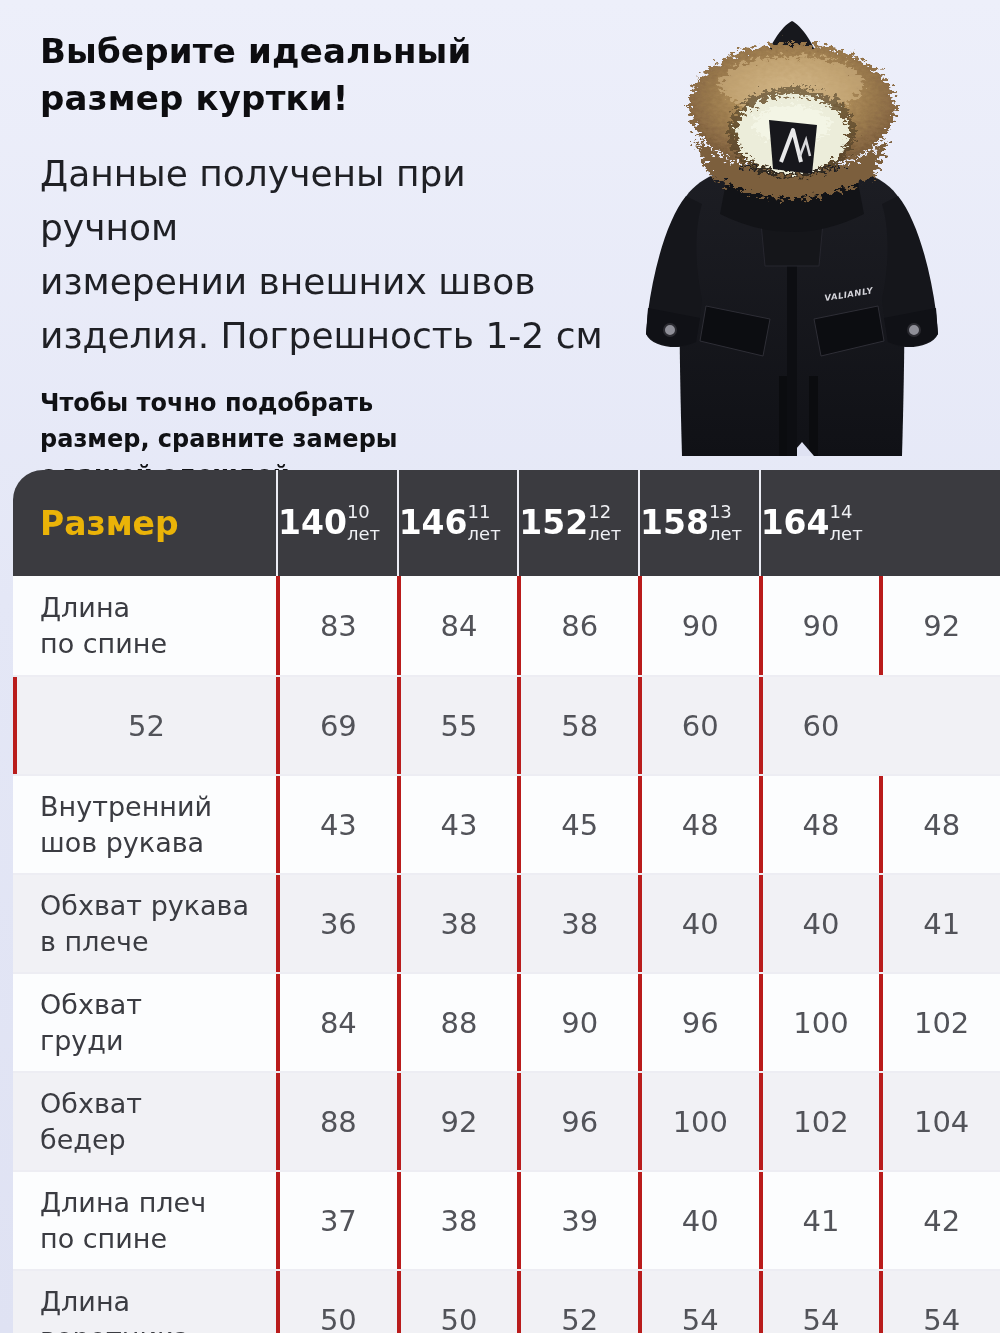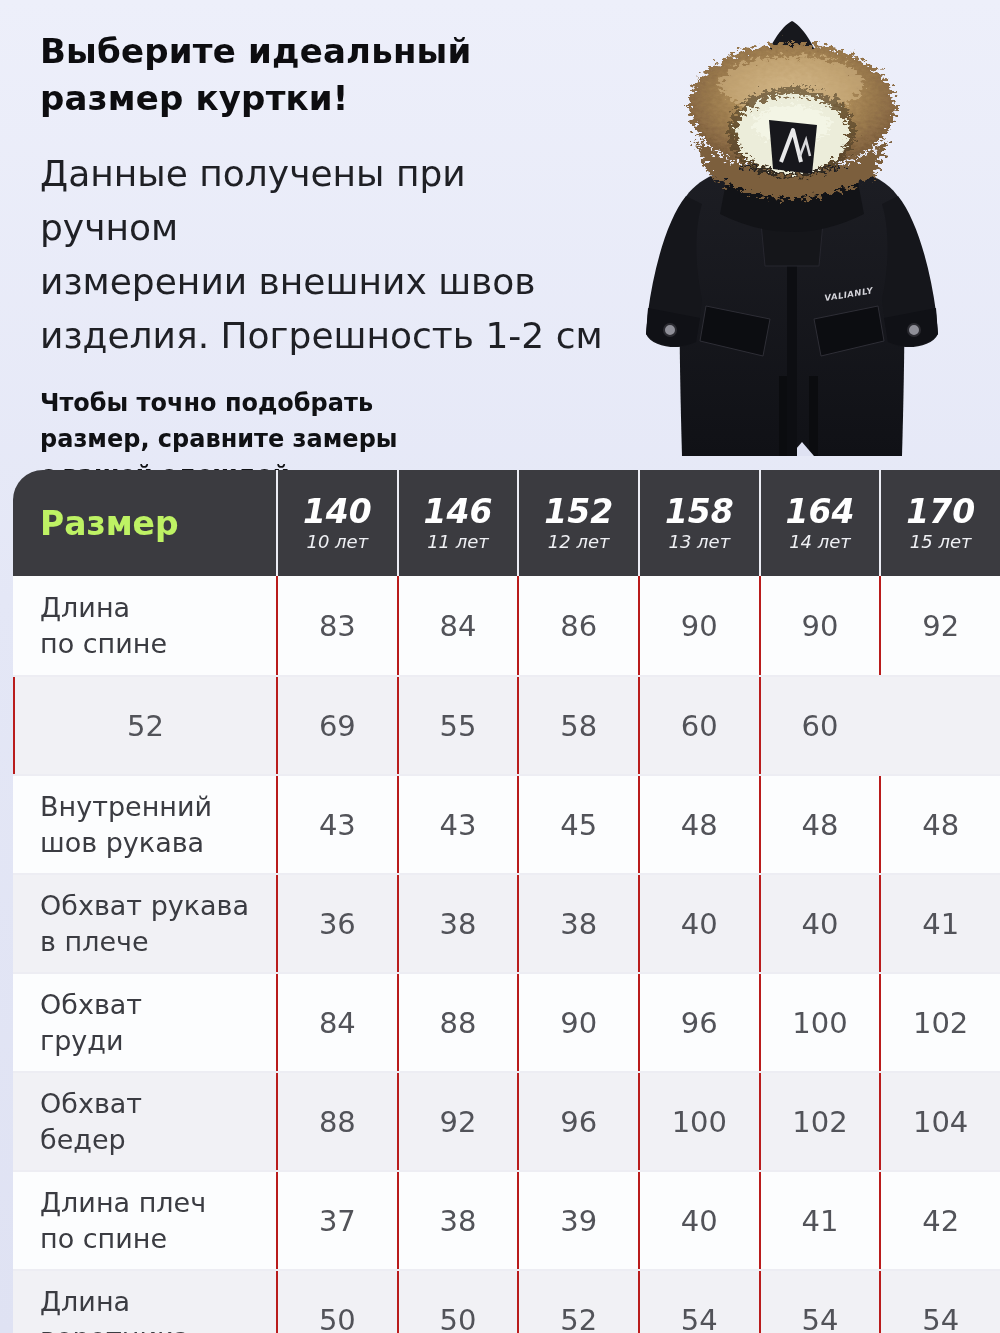"Размер" .h-label { color: #bef264 -> #eab308 }
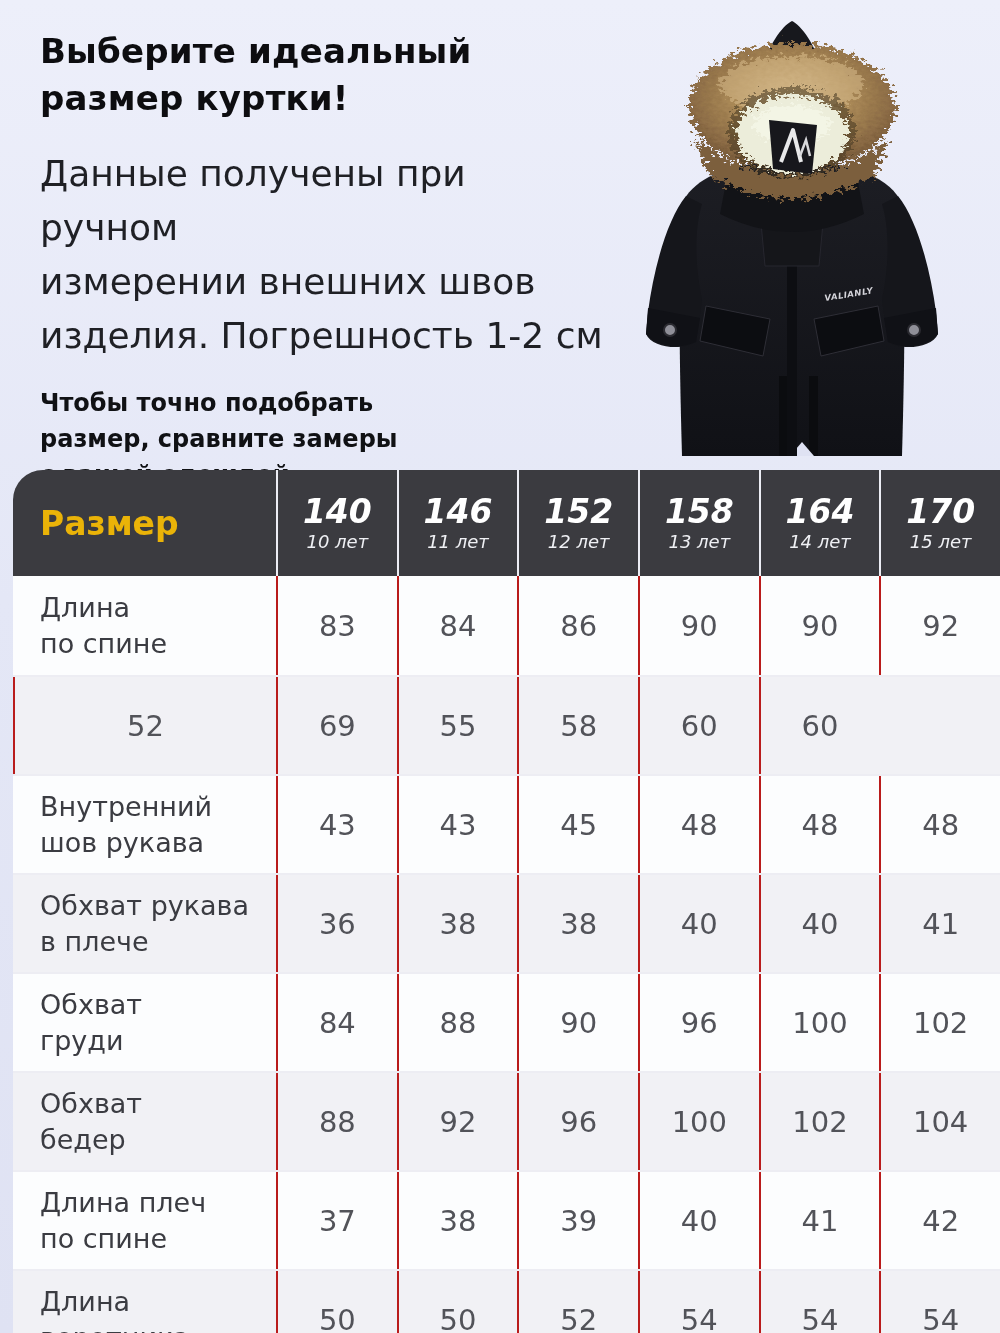"140" .h-col { flex-direction: column -> none; font-style: italic -> none }
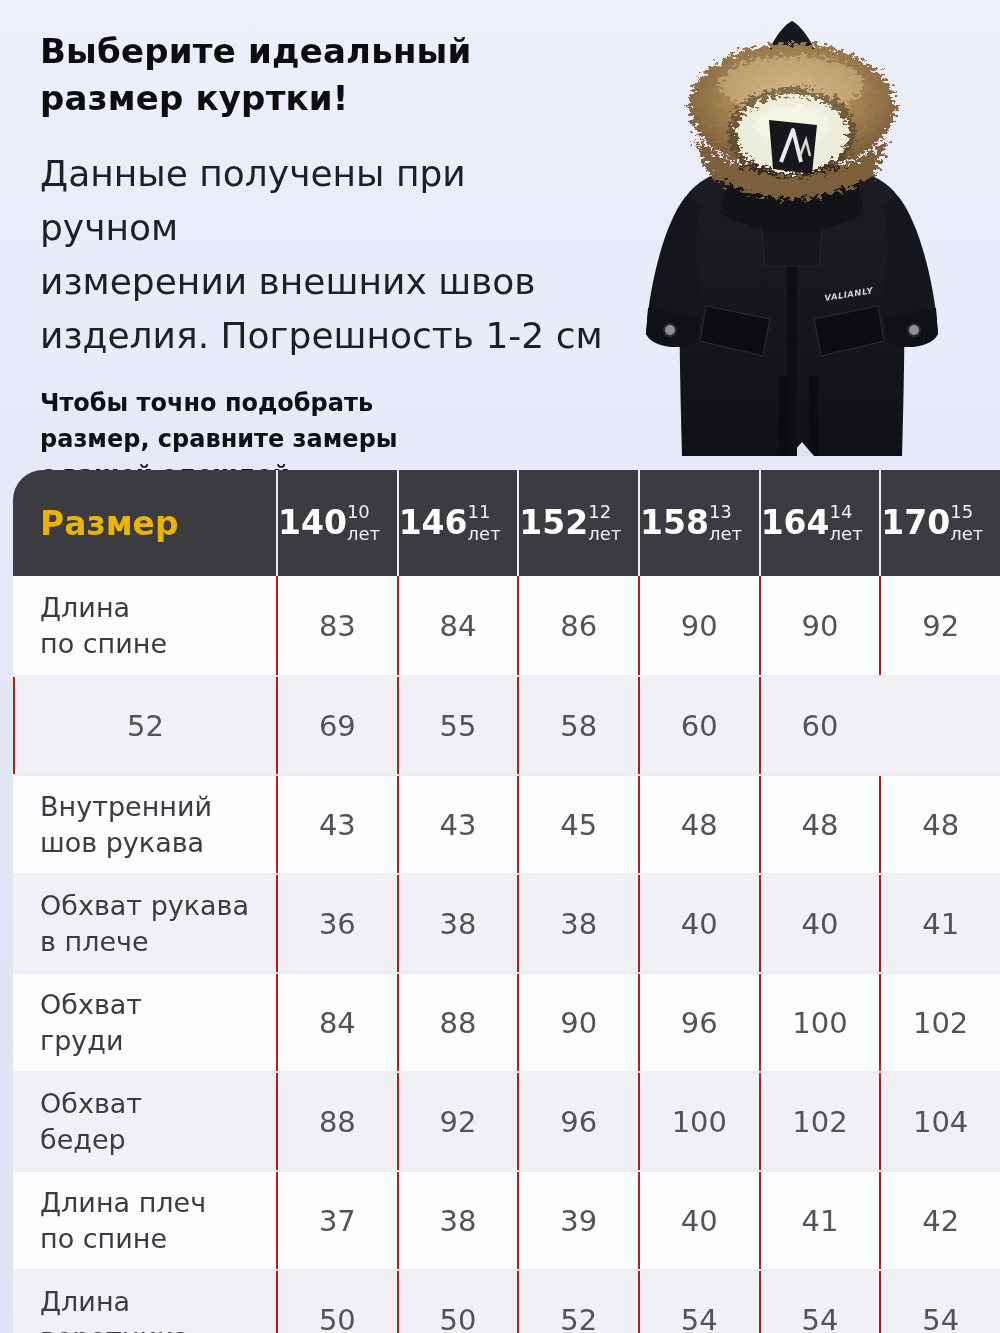"170" div.h-col { html: <div> <div>170</div> <div>15 лет</div> </div> -> none }
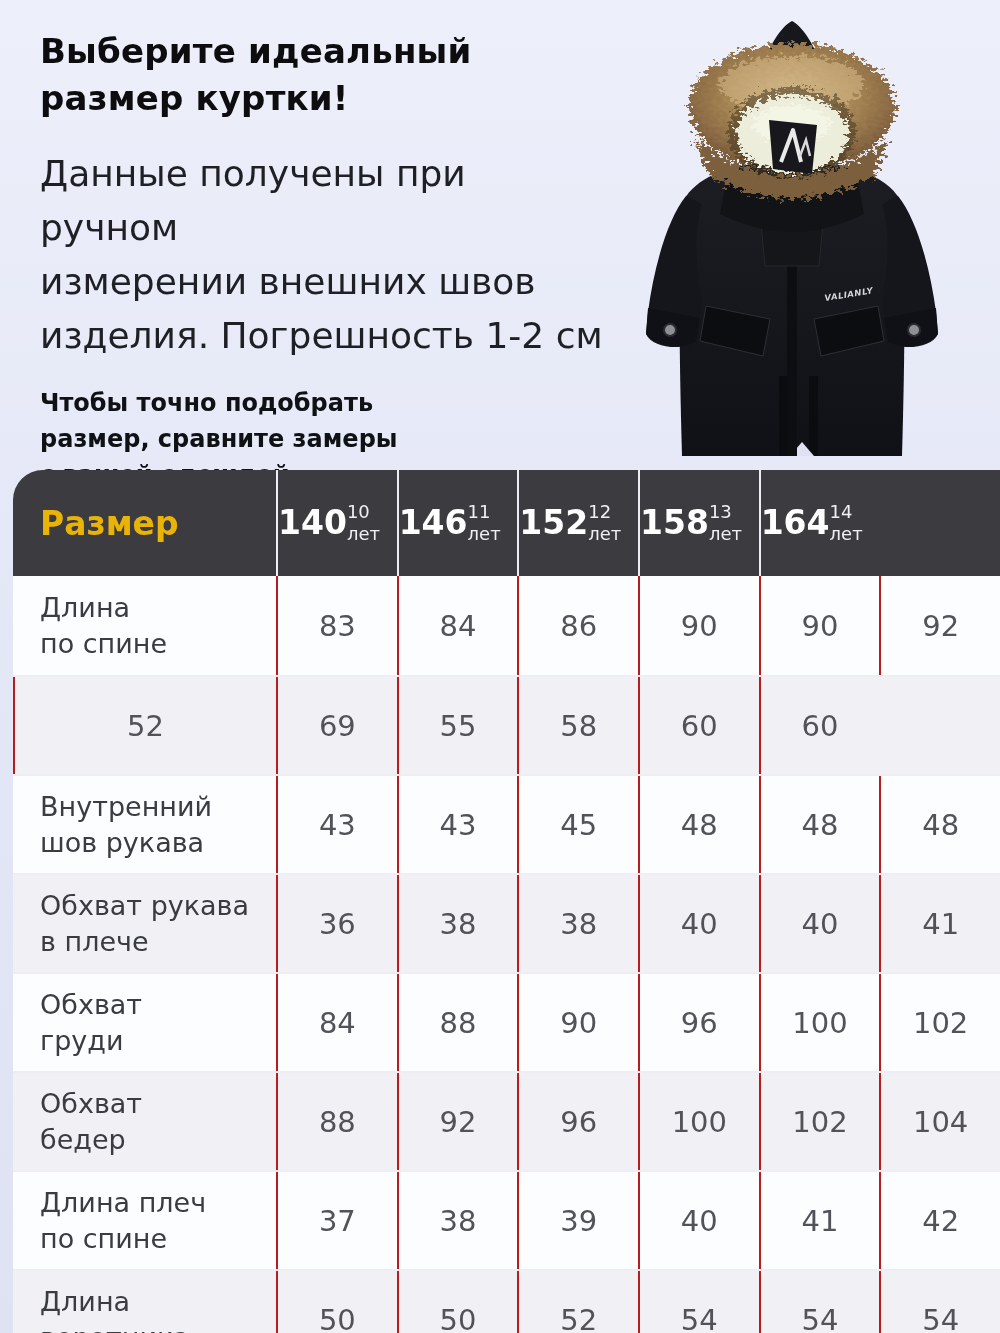"83" .cell-val { border-left: 2px solid #b91c1c -> 4px solid #b91c1c }
